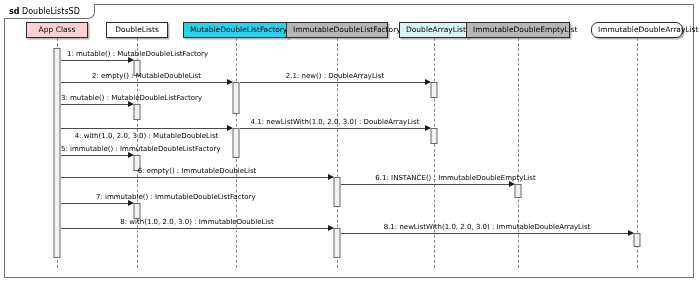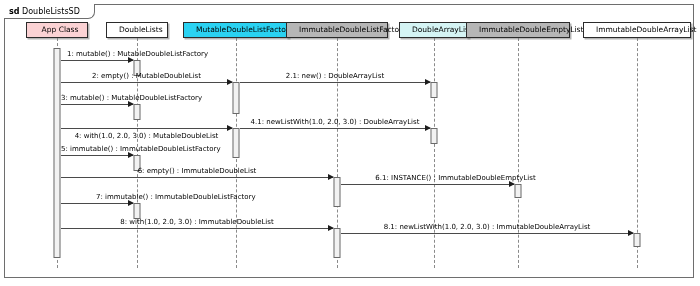"App Class" .part { padding: 2px 6px 3px 12px -> 2px 6px 3px 6px }
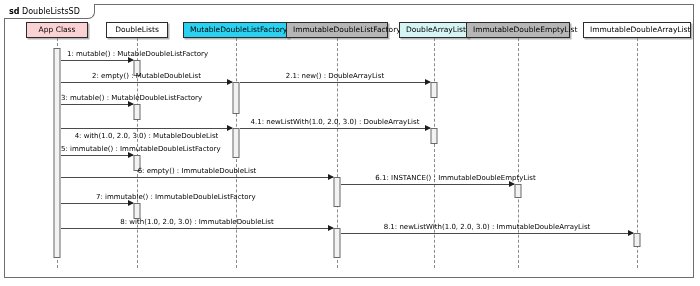"ImmutableDoubleArrayList" div.part { border-radius: none -> 7px; width: 108px -> 92px }
